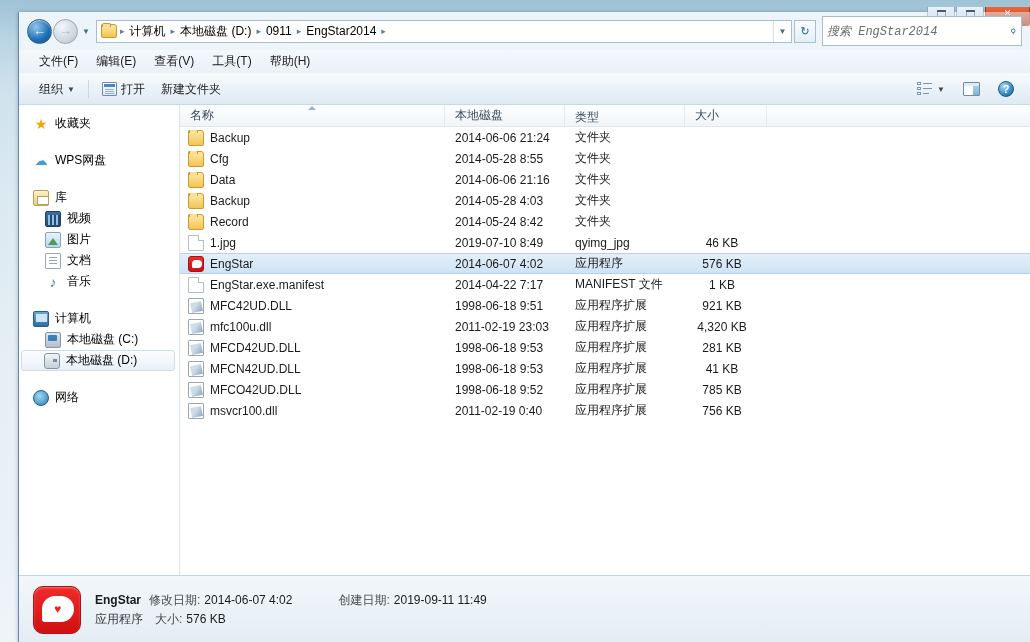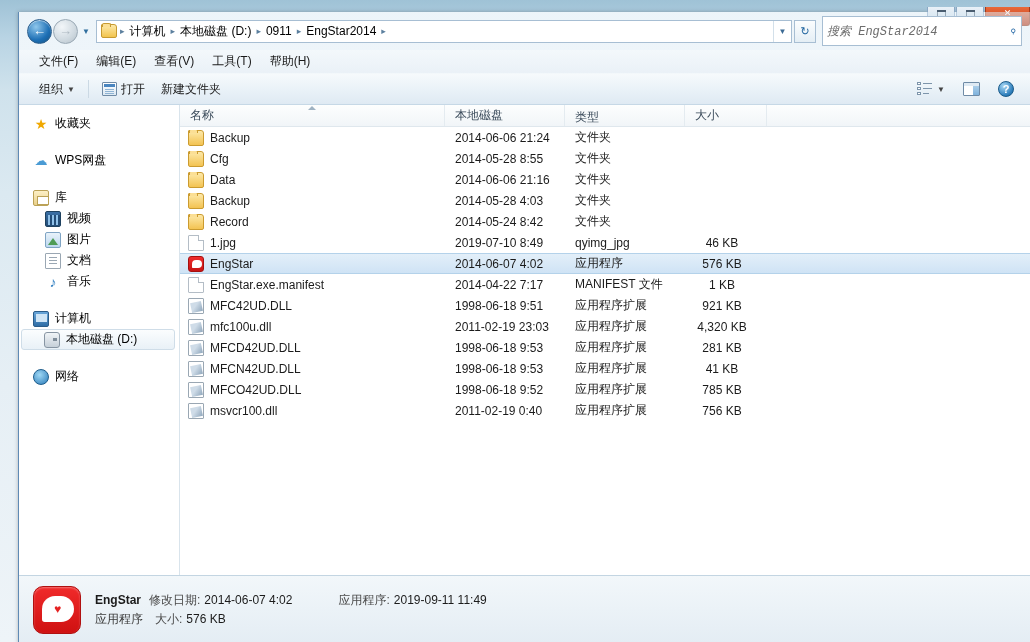"本地磁盘 (C:)" div.navrow { html: none -> <div> <span></span> <span>本地磁盘 (C:)</span> </div> }
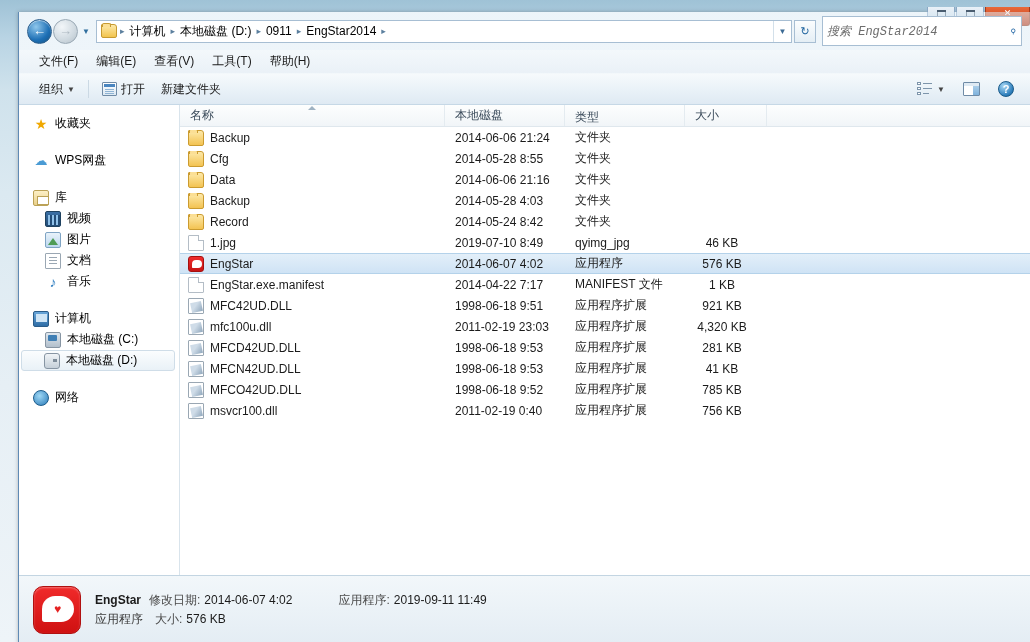"应用程序:" span.dlabel { text: 应用程序 -> 创建日期 }
